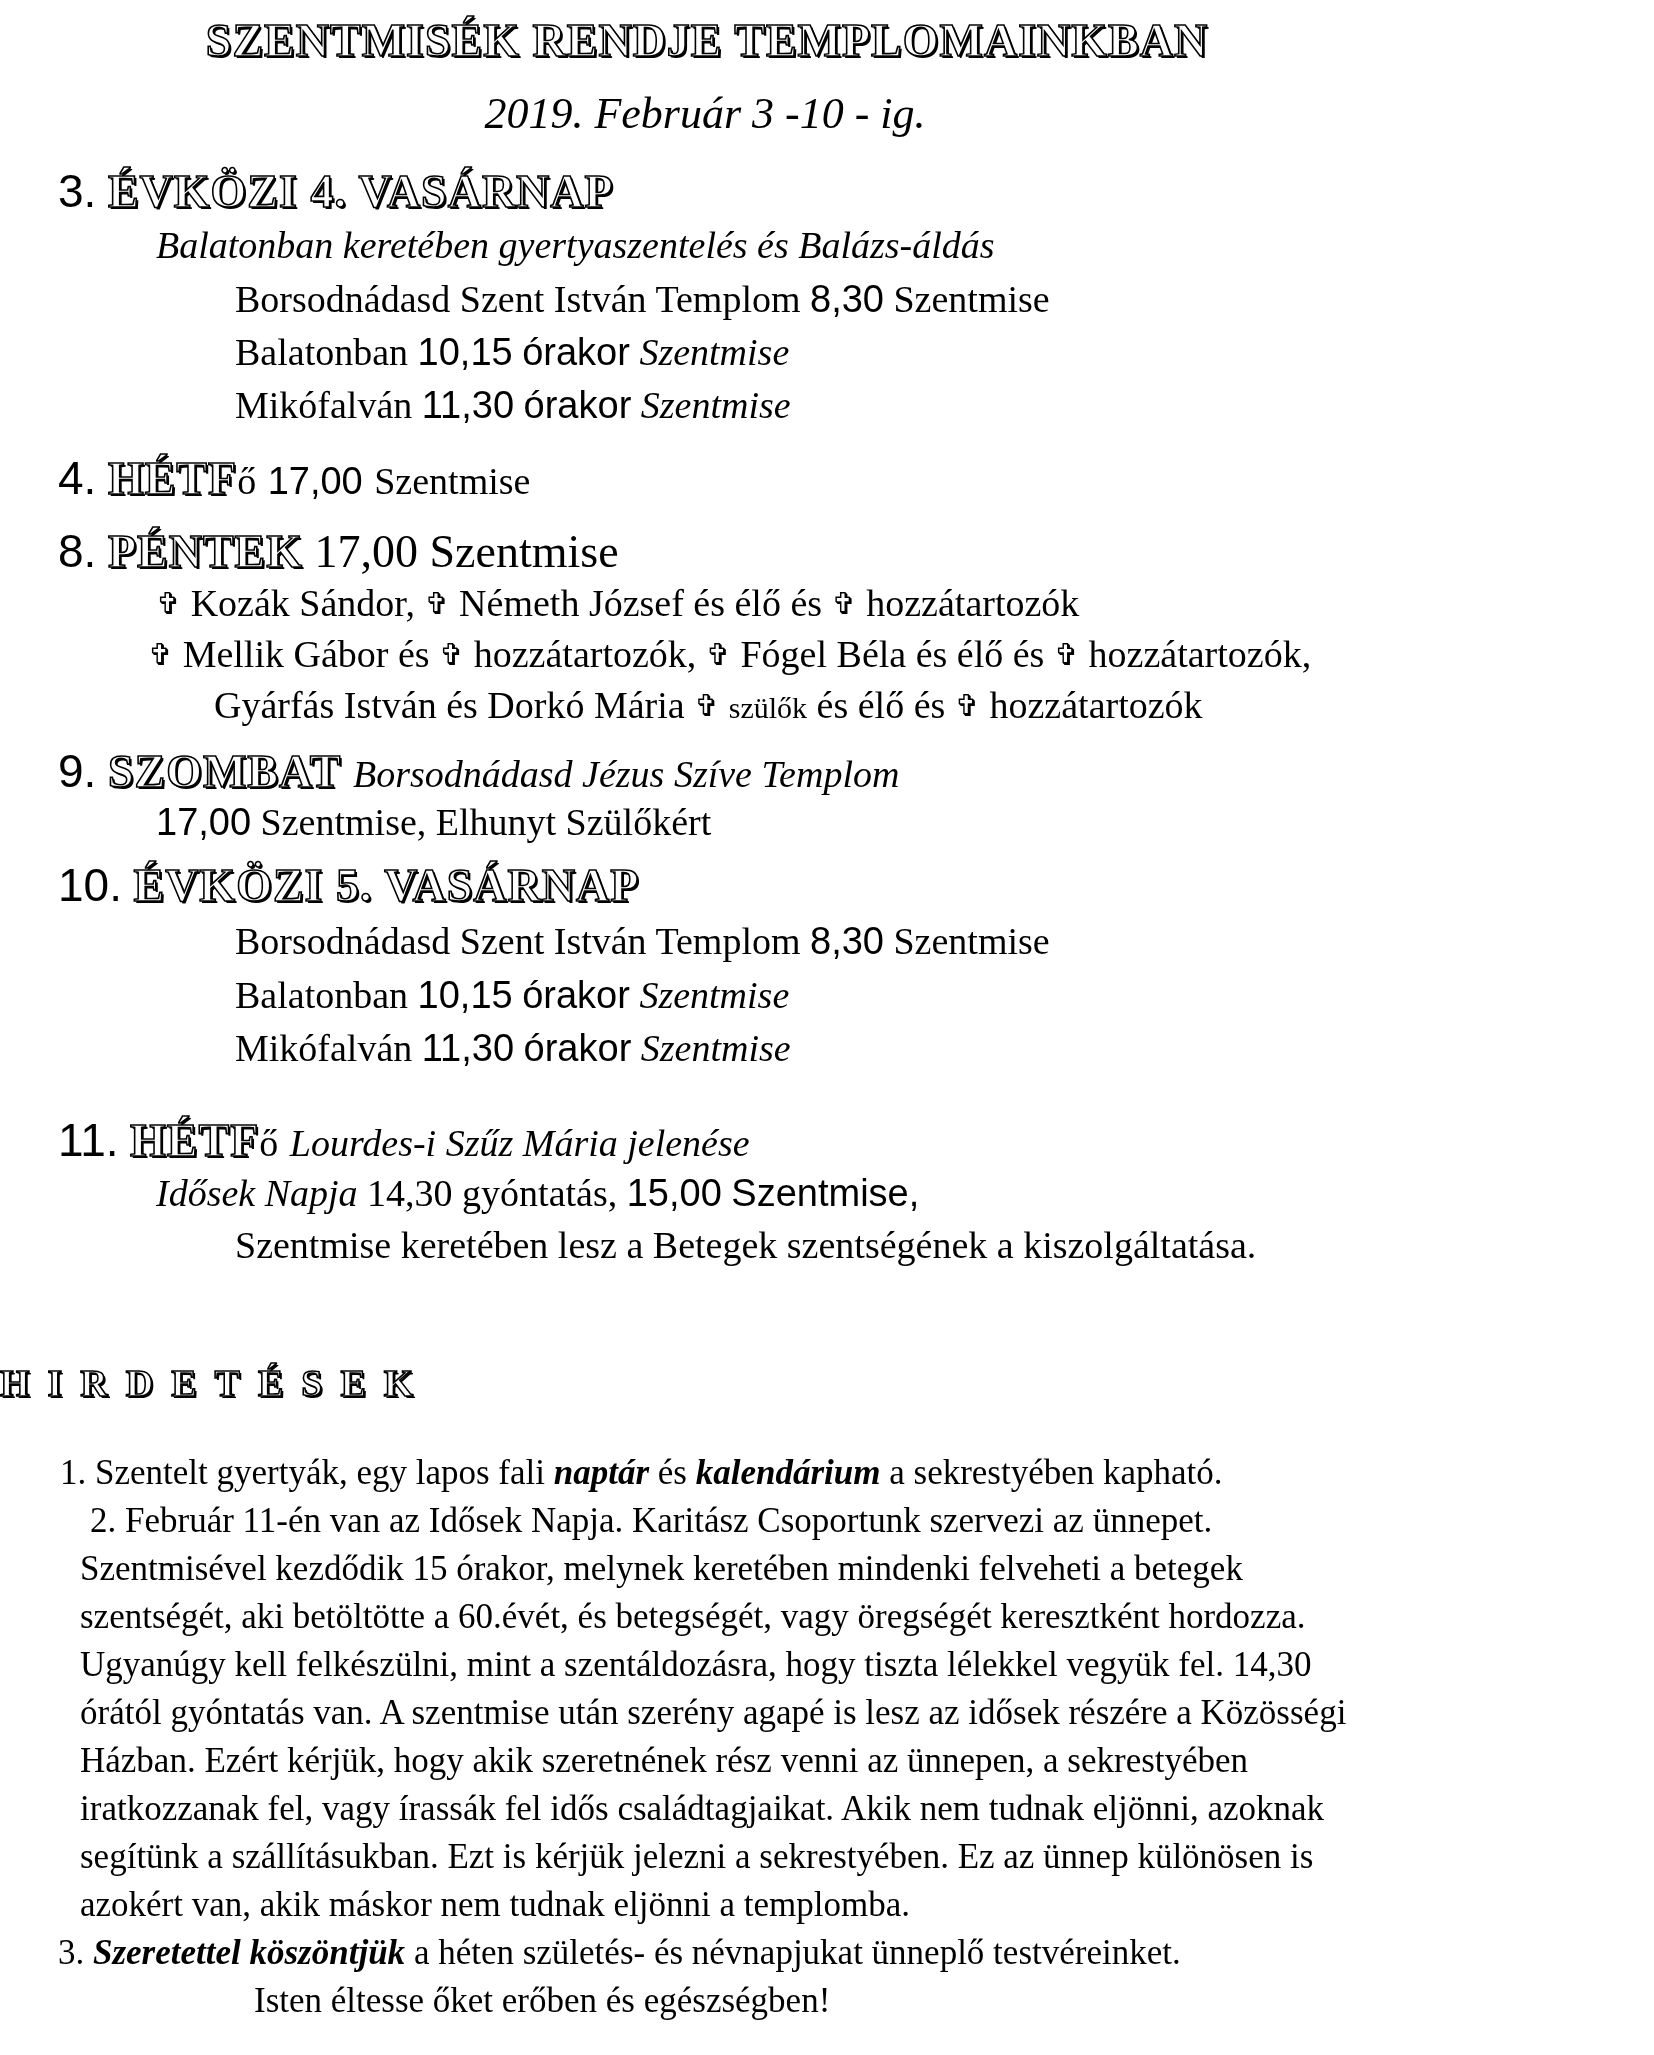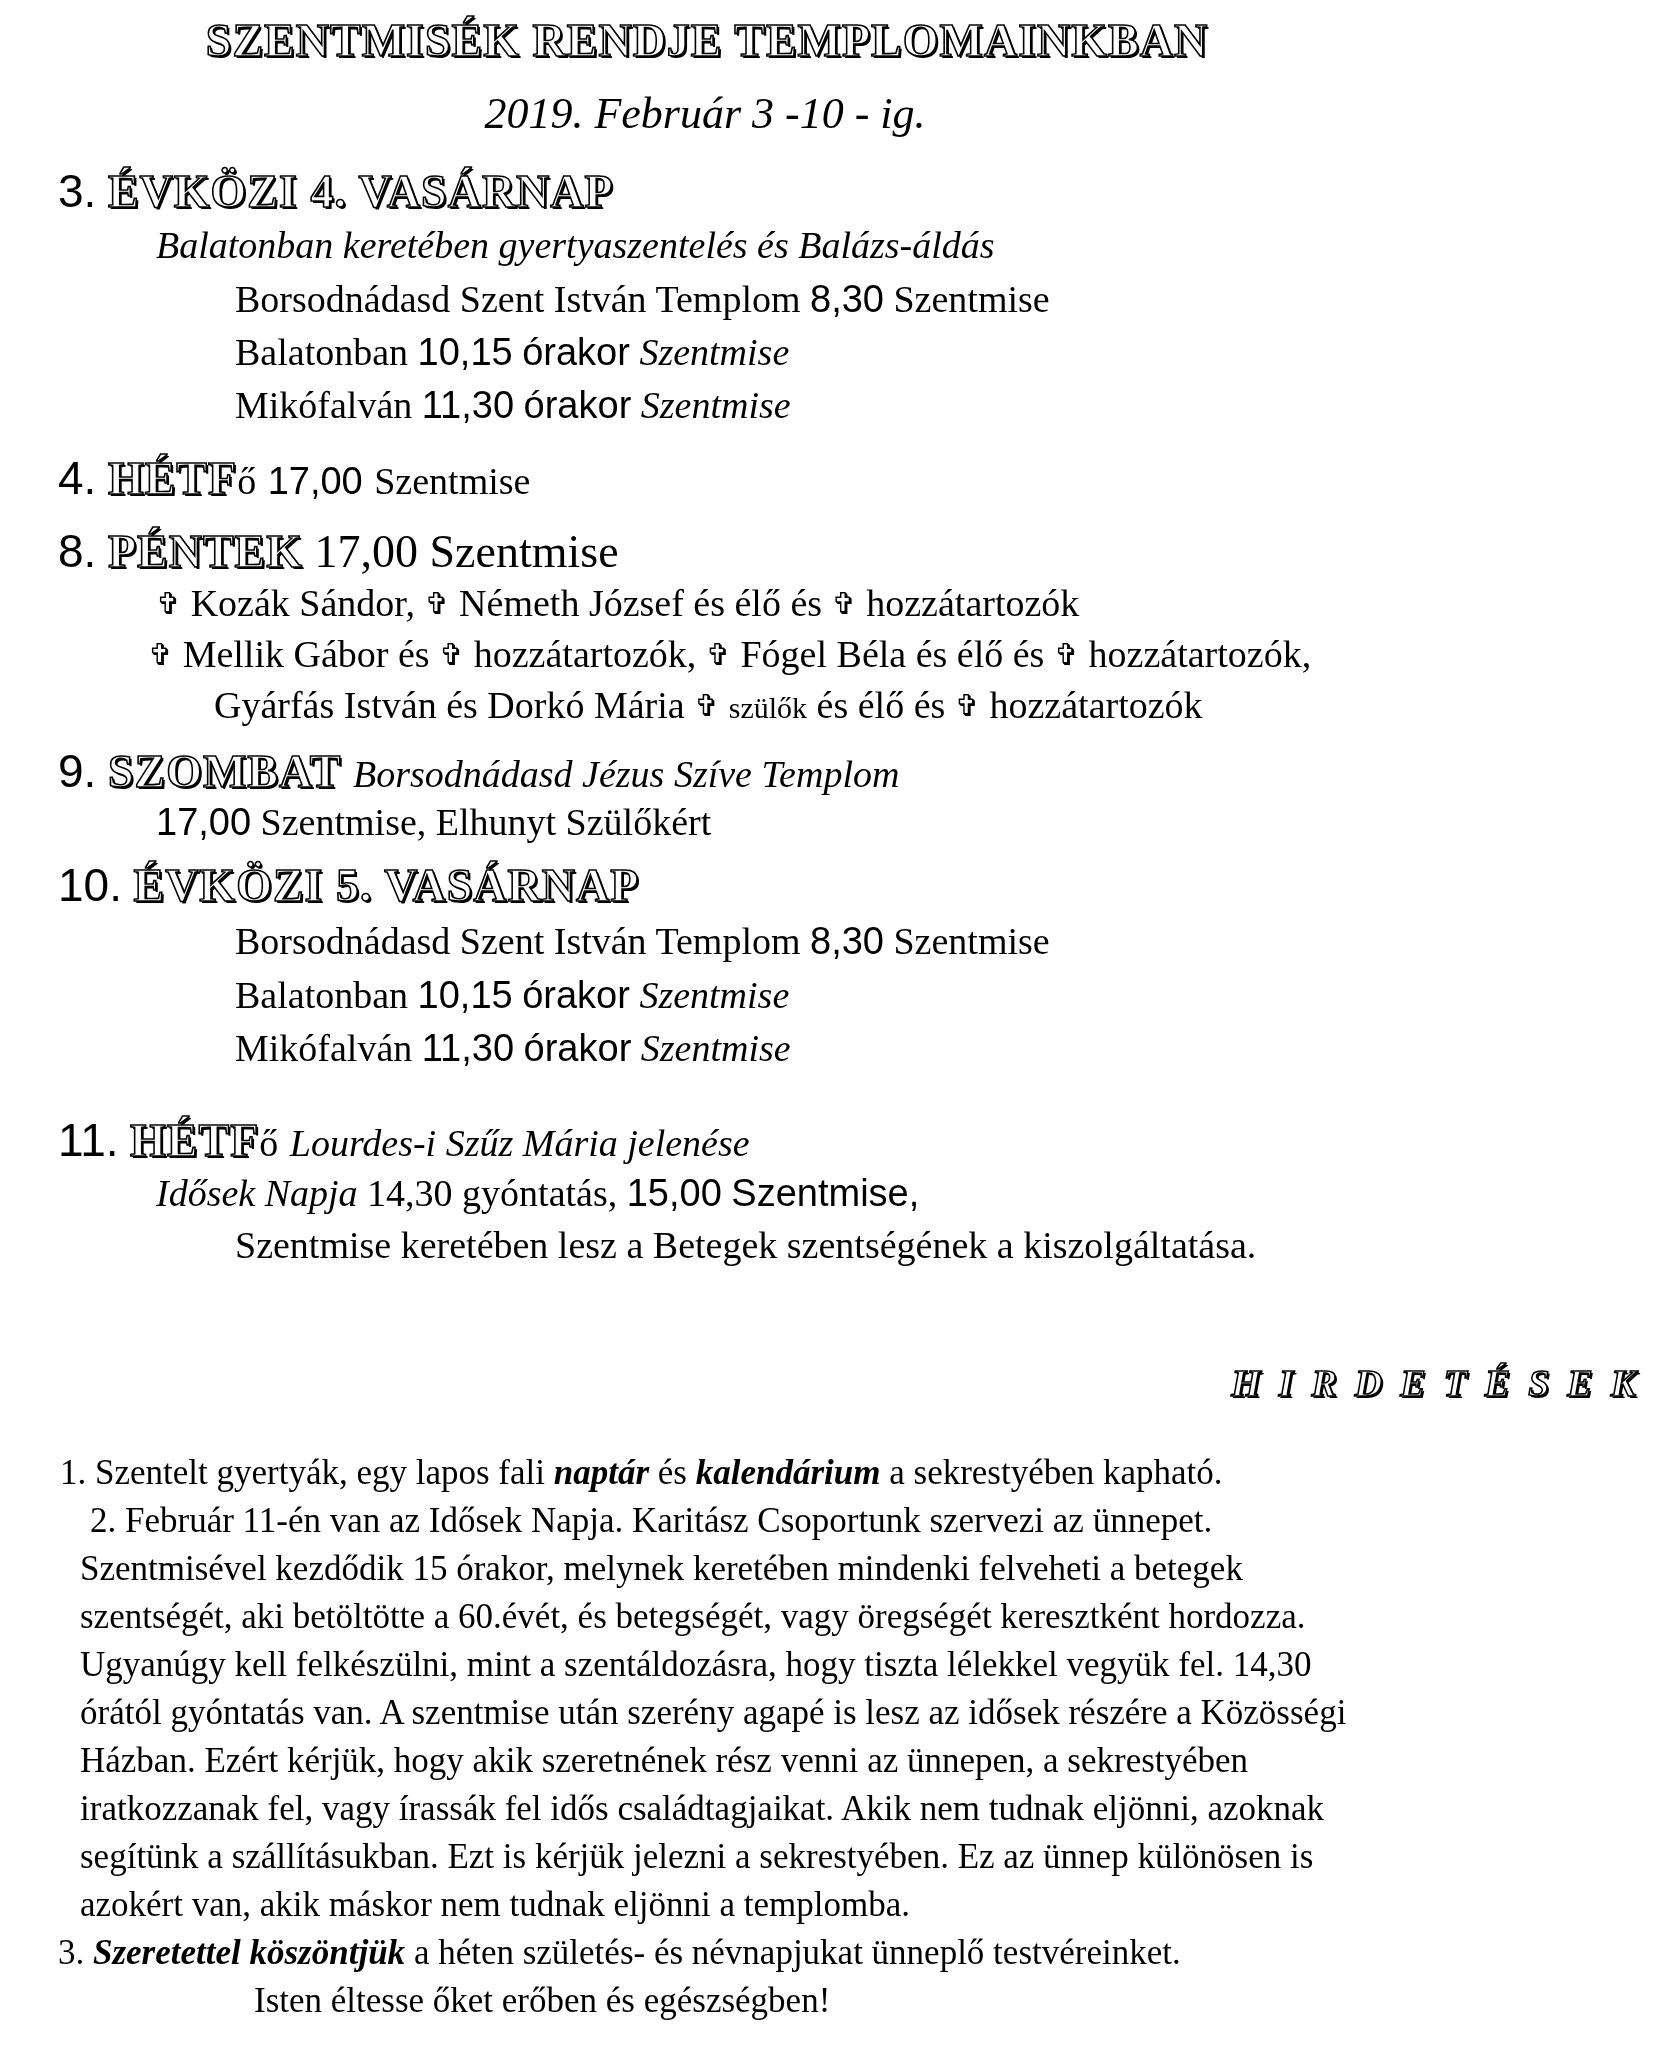"HIRDETÉSEK" .hird { font-style: italic -> none; text-align: right -> left }
